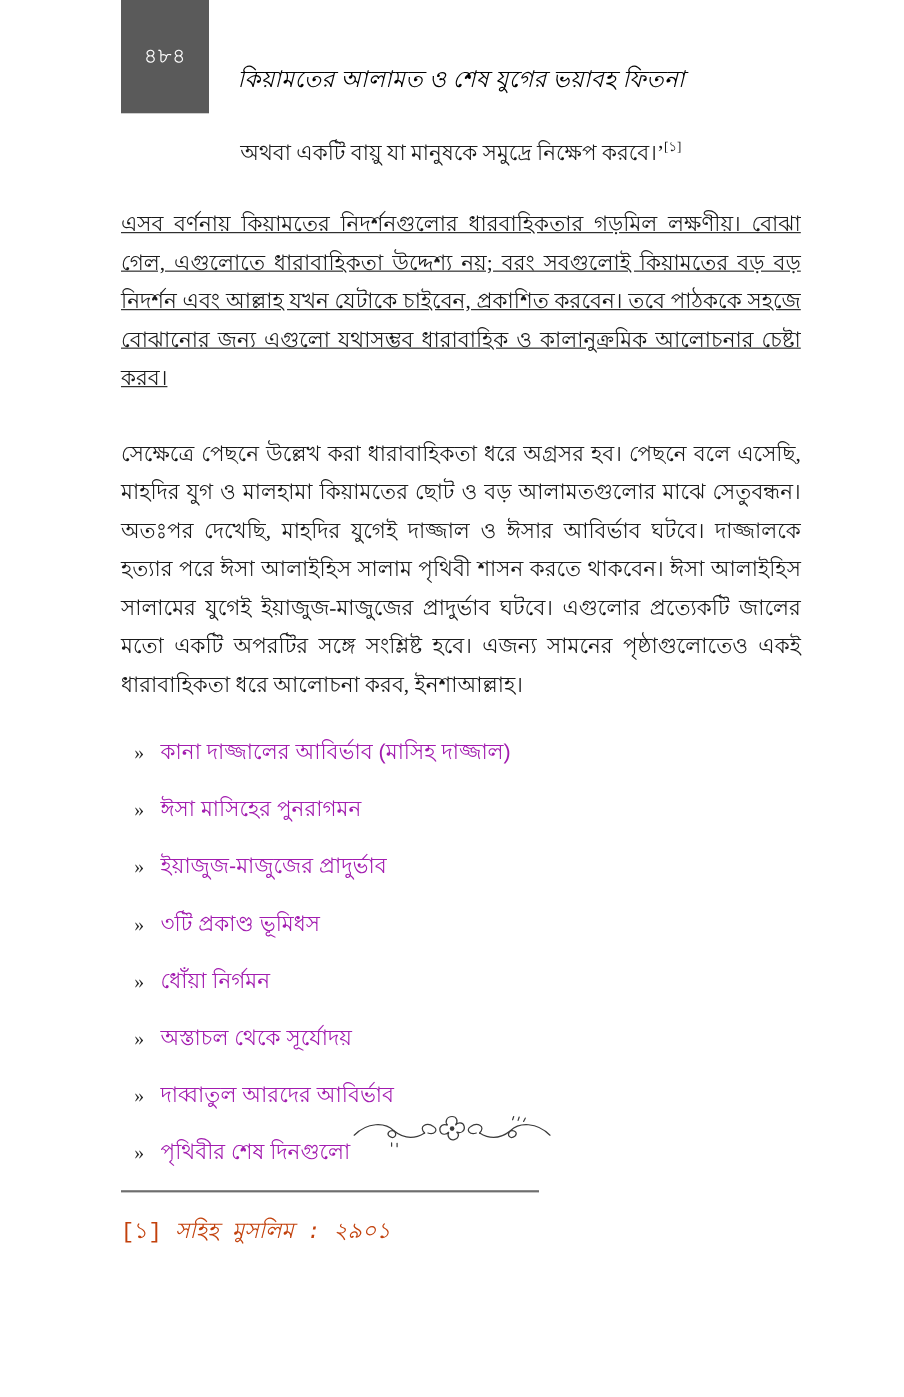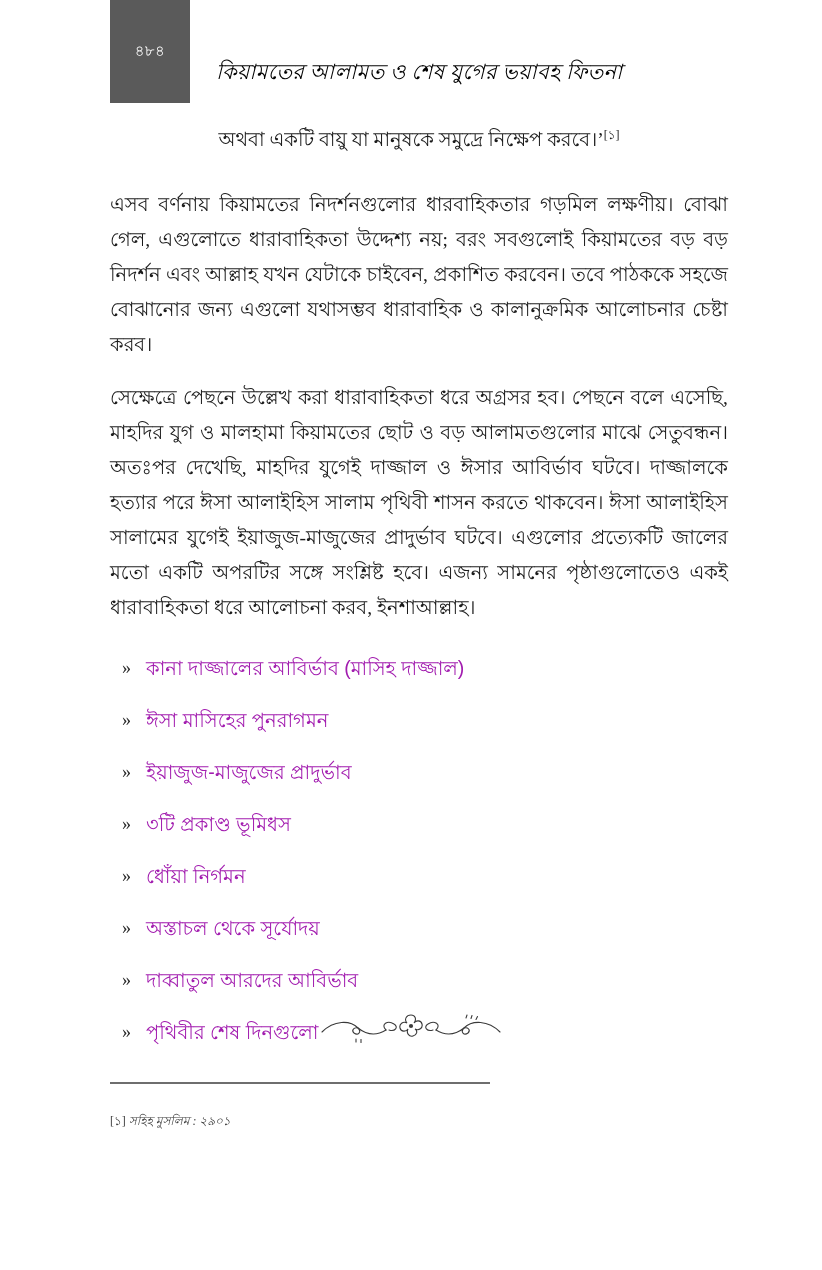"৪৮৪" .folio-number { font-size: 15px -> 19px }
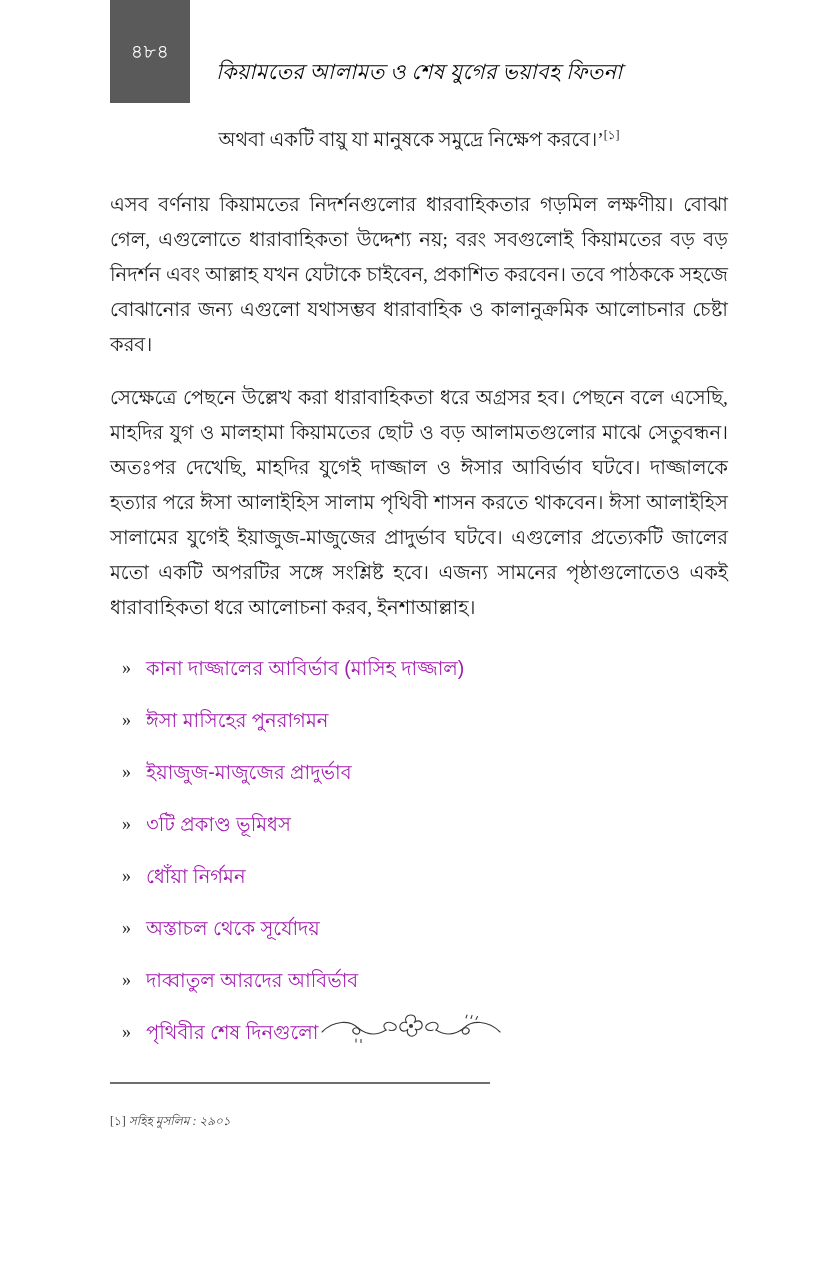"এসব বর্ণনায় কিয়ামতের নিদর্শনগুলোর" .para.p-two { margin-bottom: 18px -> 34px; text-decoration: none -> underline }
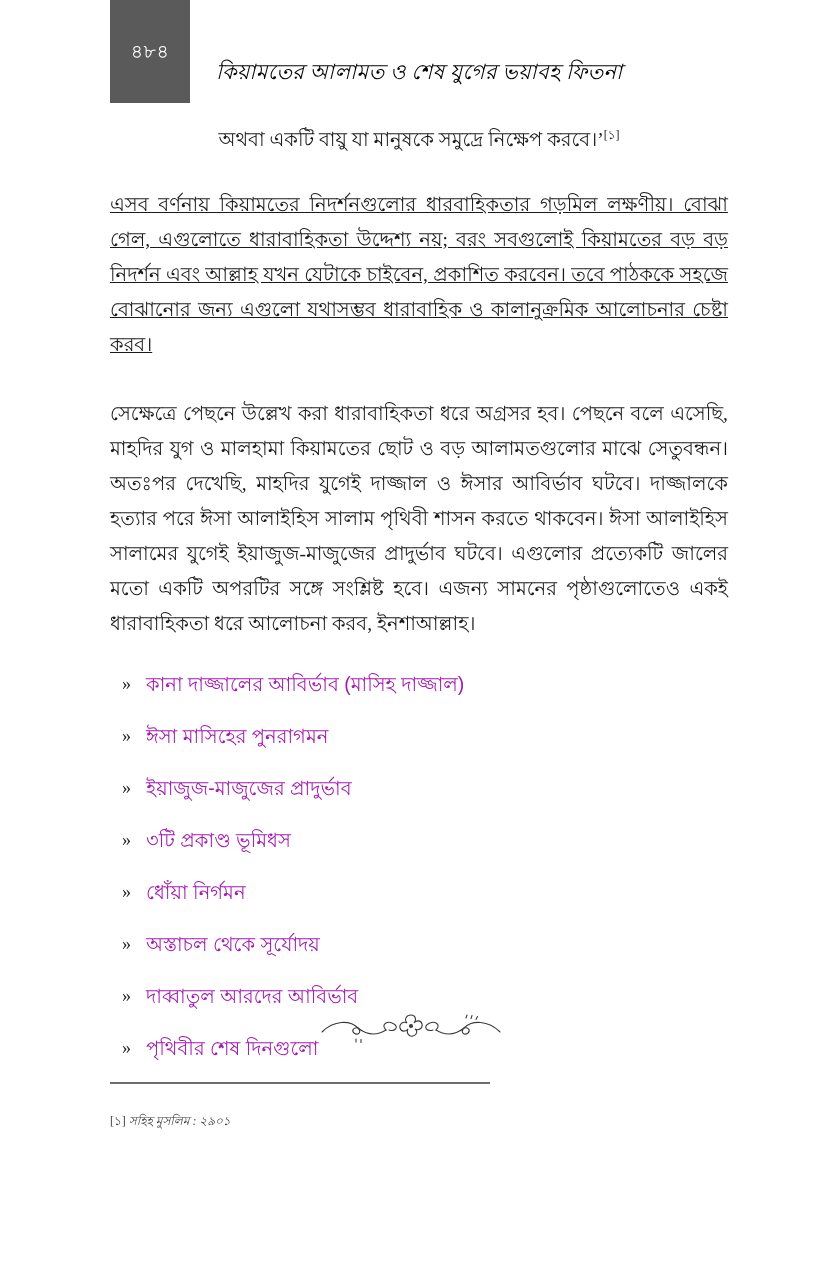"[১] সহিহ মুসলিম : ২৯০১" .footnote-text { color: #404040 -> #c2410c; font-family: Liberation Serif, serif -> Liberation Mono, monospace; font-size: 12px -> 20px }
